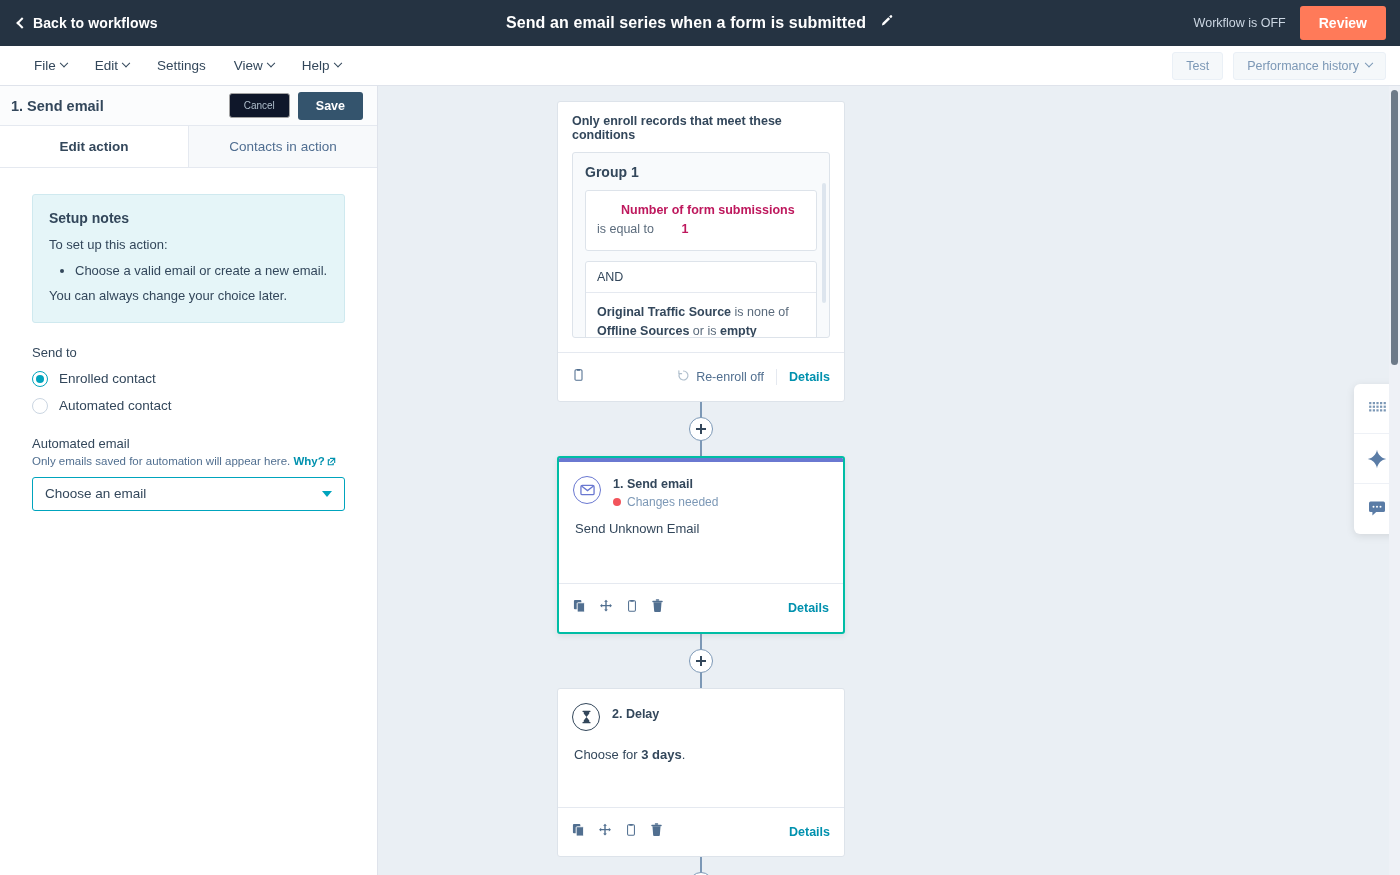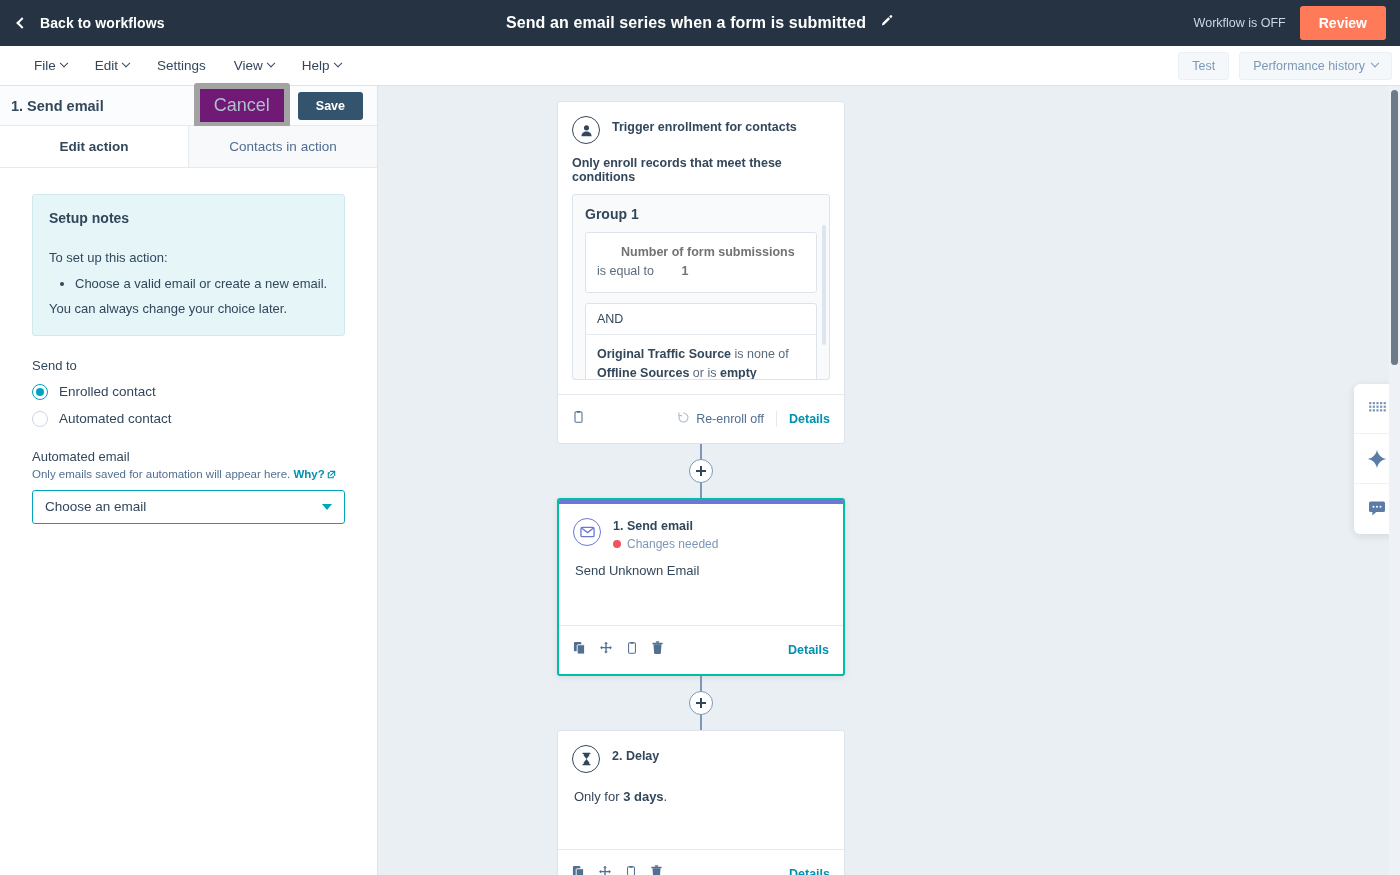"Back to workflows" .back-link { gap: 14px -> 7px }
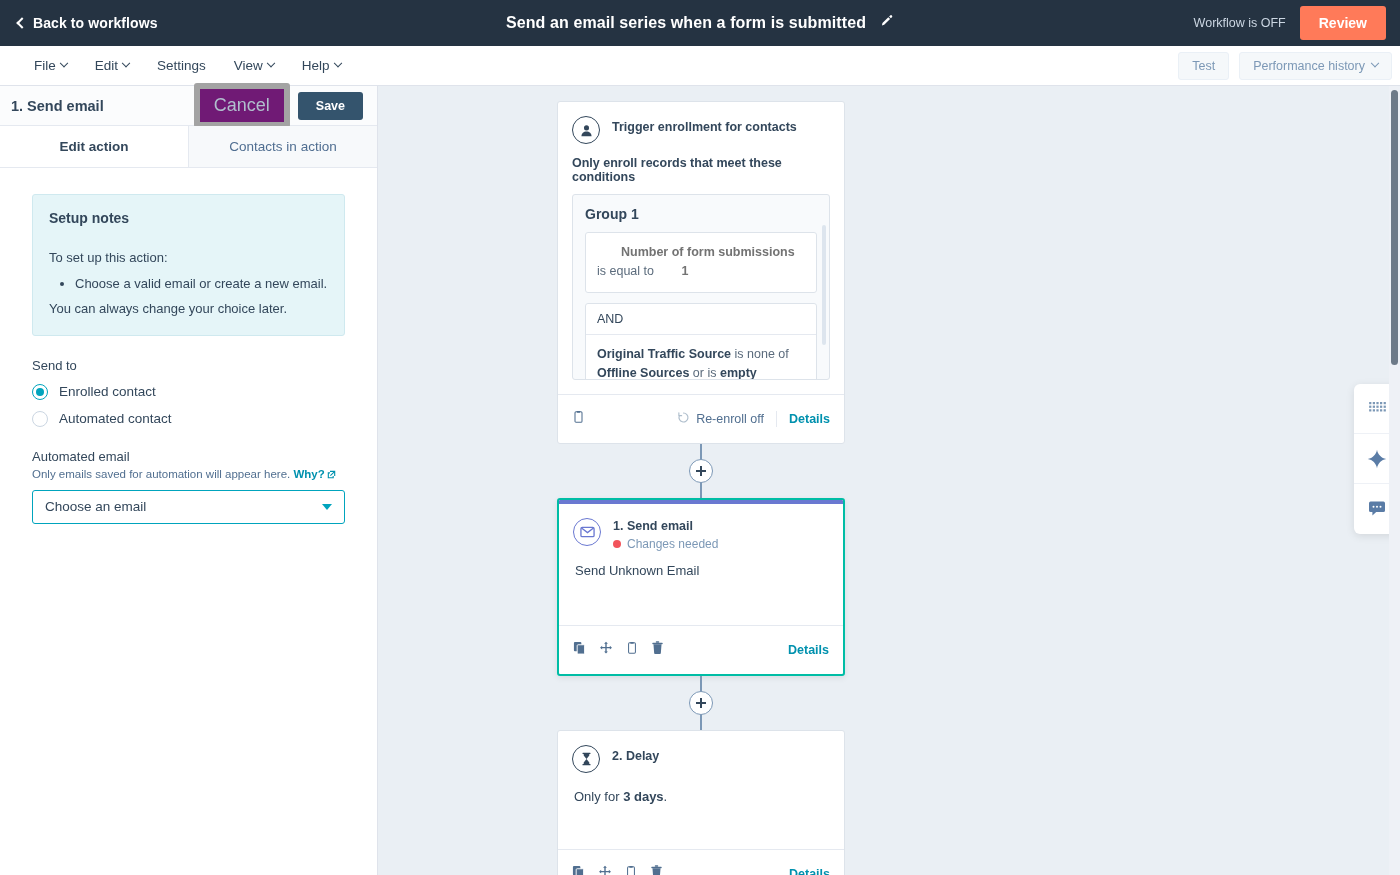"Test" .menubar-right { right: 8px -> 14px }
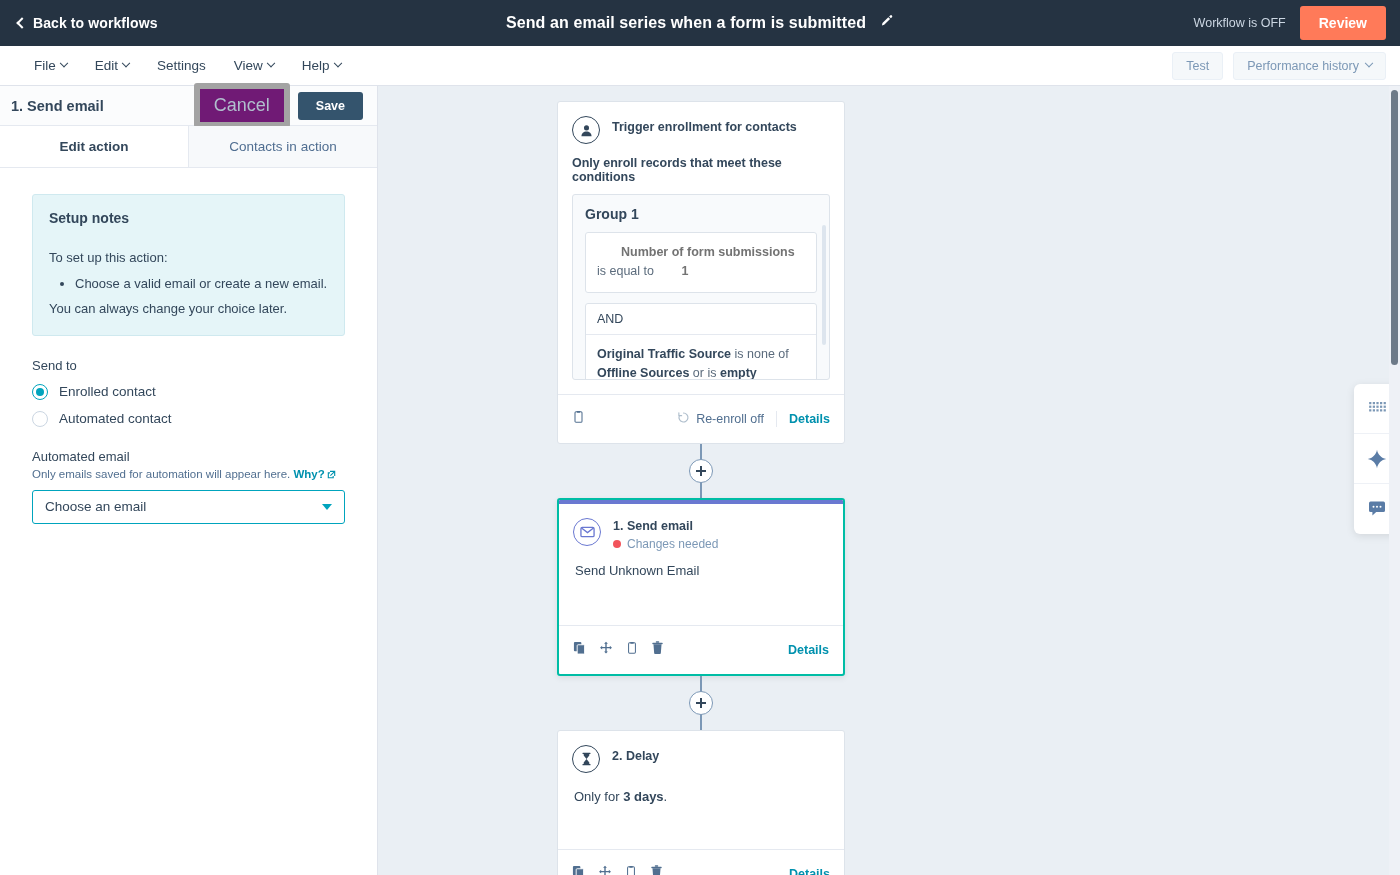"Cancel" .btn-cancel { background: #701a75 -> #0f172a; border: 6px solid #a3a3a3 -> 1px solid #a3a3a3; font-size: 18px -> 10px }
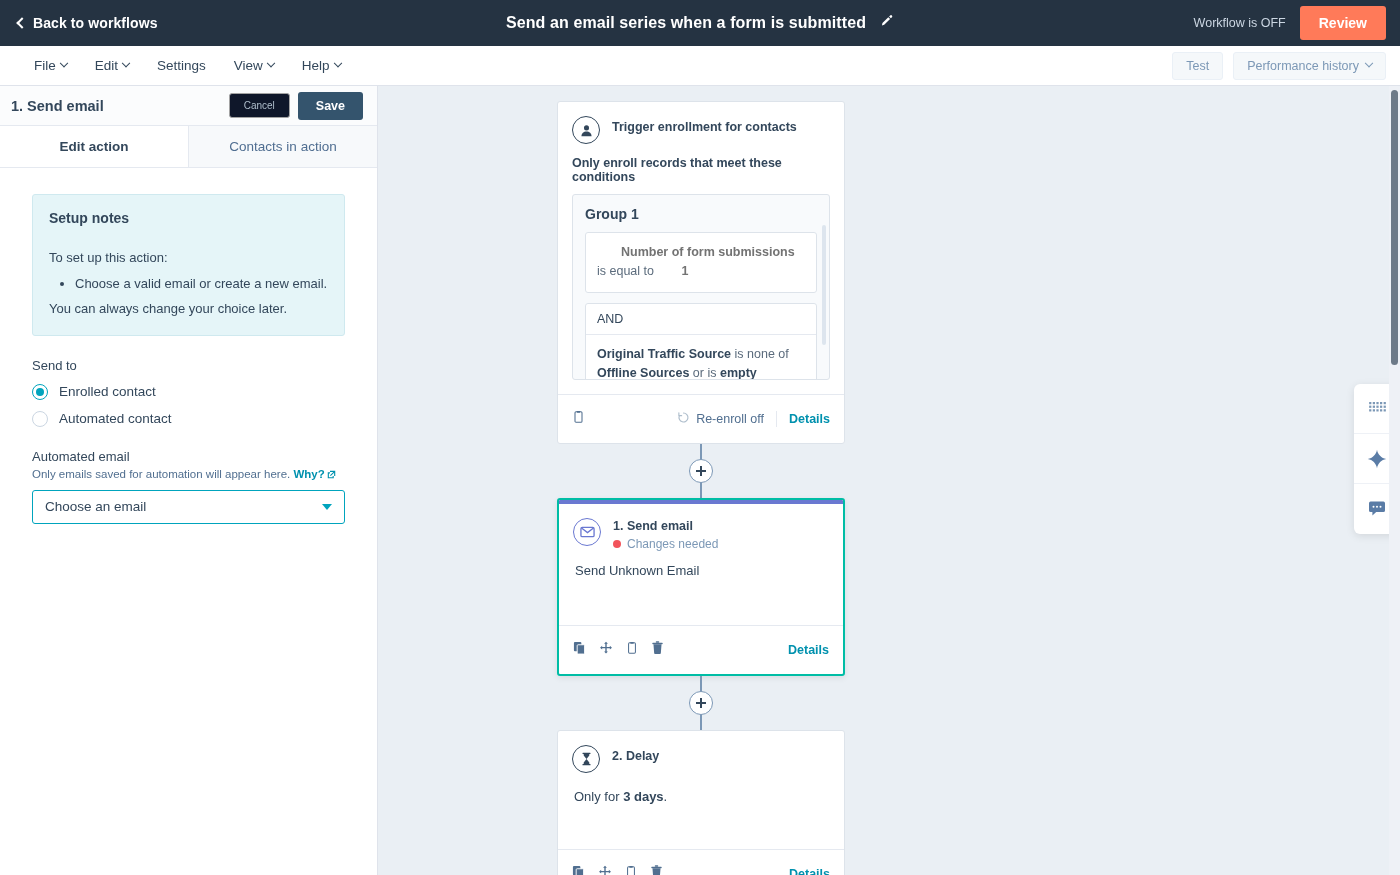"Trigger enrollment for contacts" div.card-pad { html: <div> <div> <span> <svg> <circle></circle> <path></path> </svg> </span> <span>Trigger enrollment for contacts</span> </div> </div> -> none }
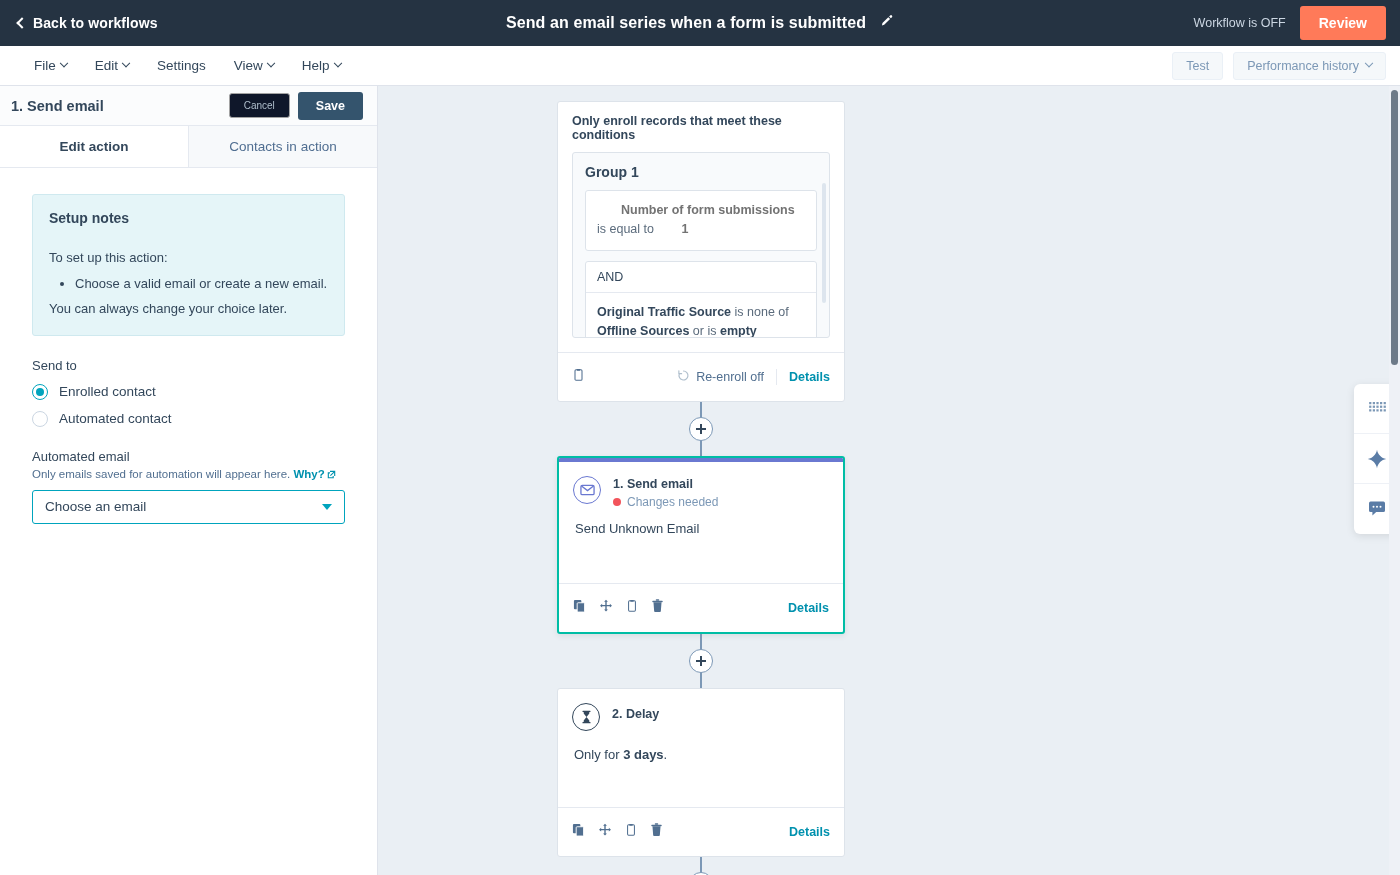"Setup notes" .notes-title { margin-bottom: 22px -> 9px }
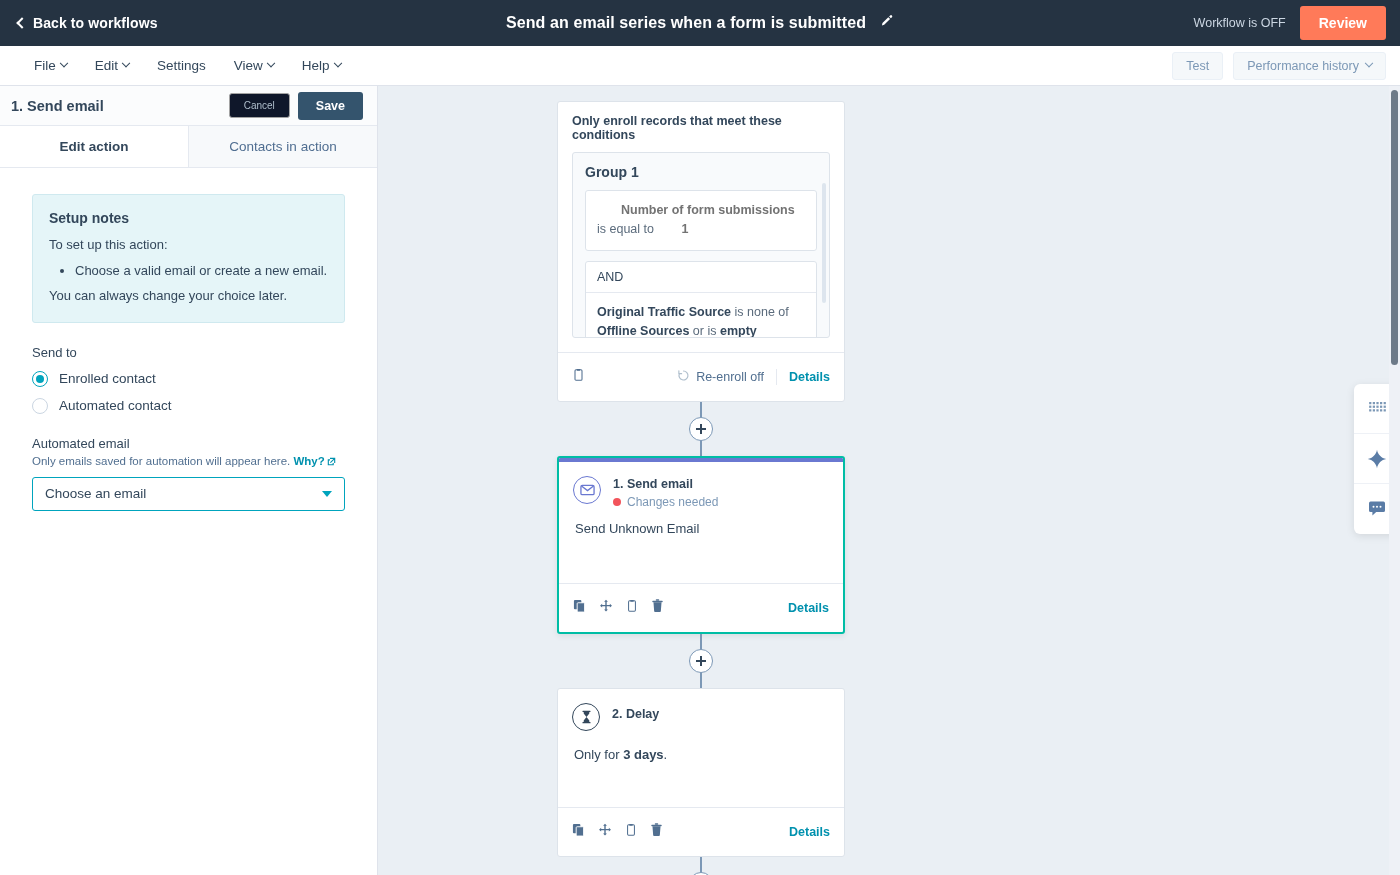"Number of form submissions" .cond b { color: #737373 -> #be185d }
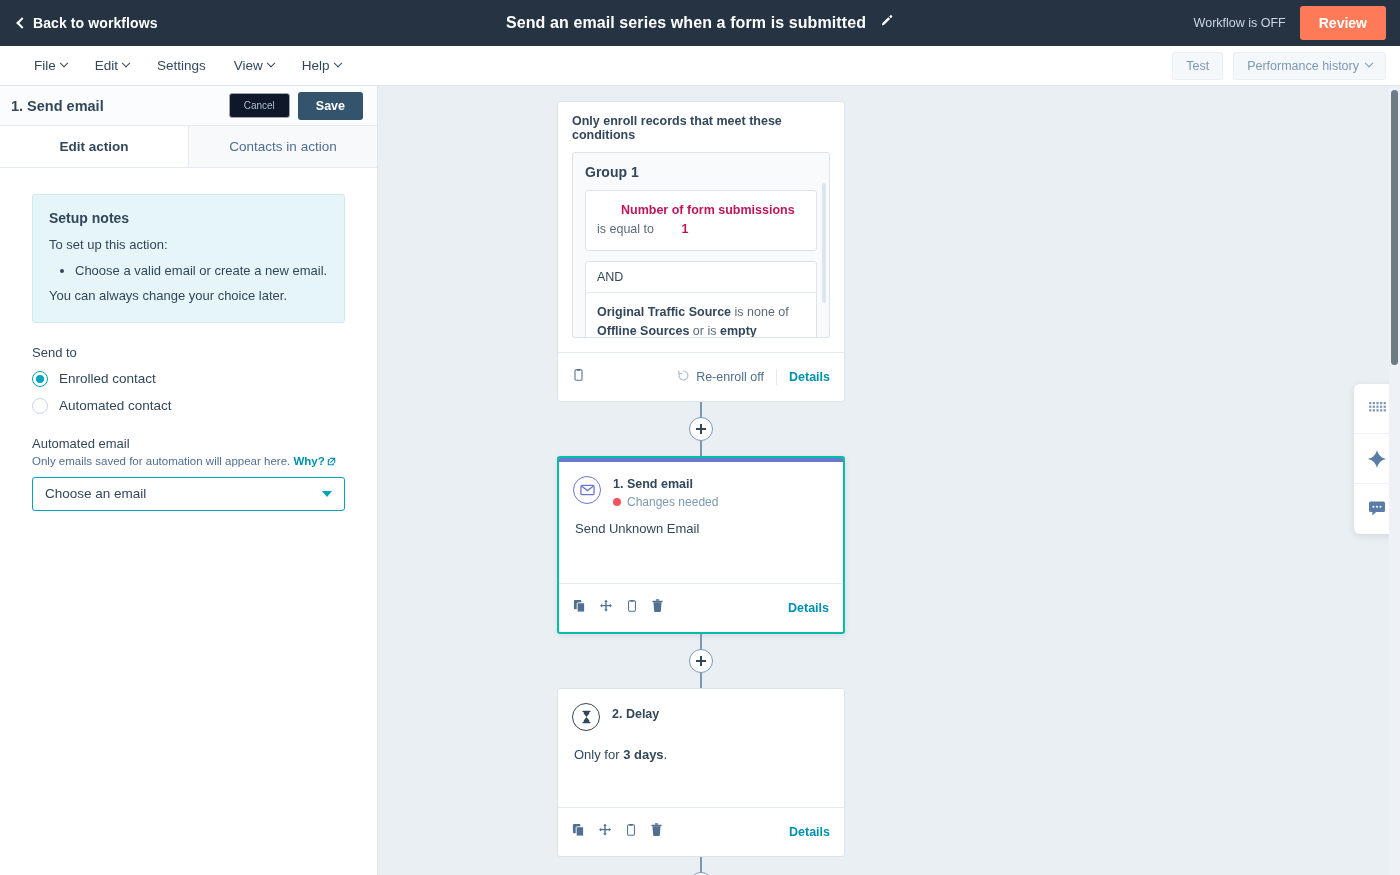"Only for" span { text: Only -> Choose }
